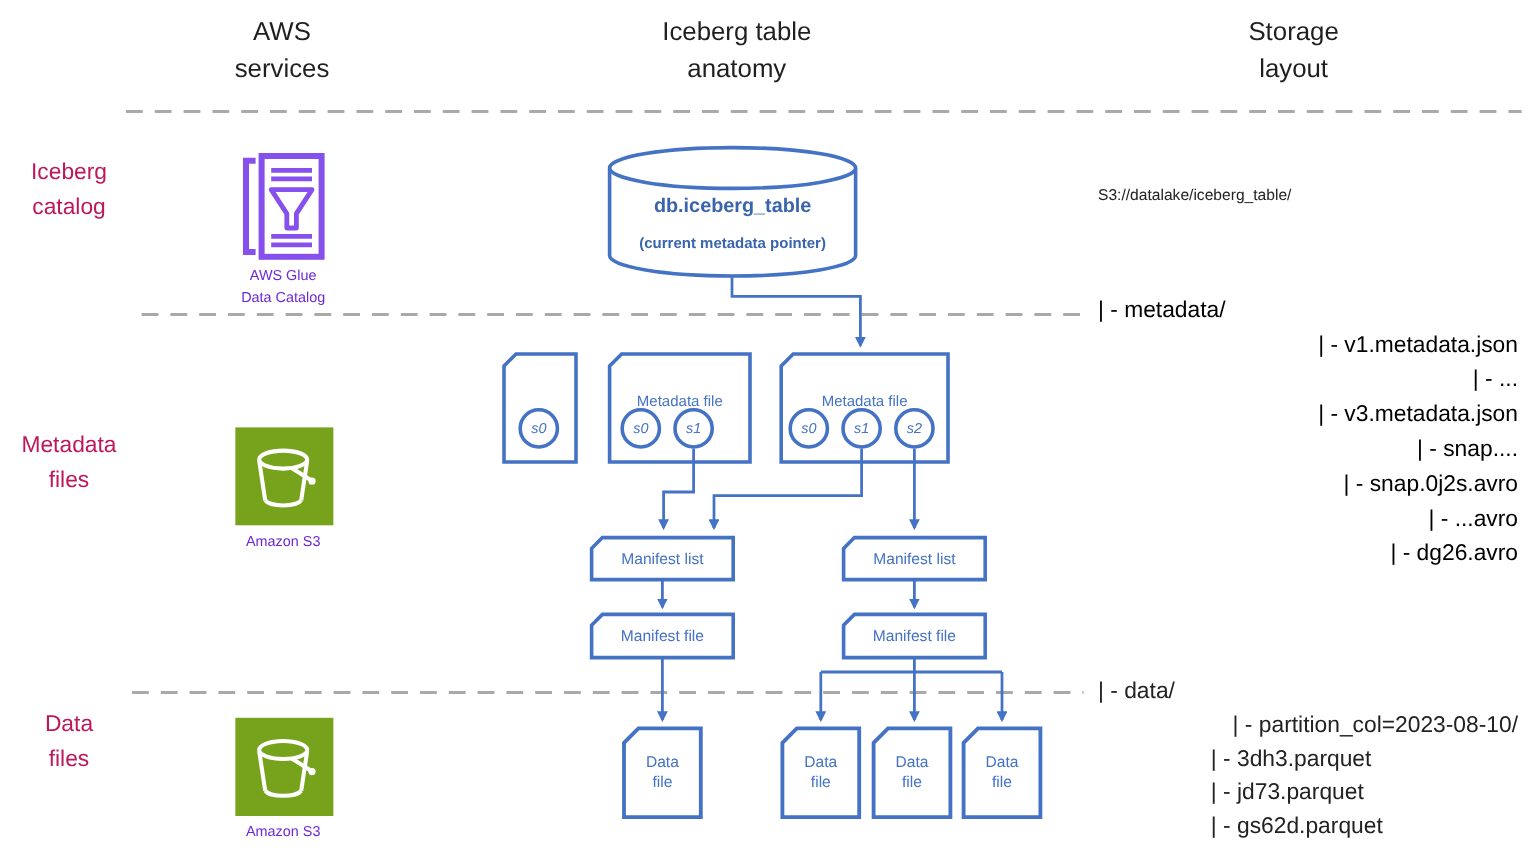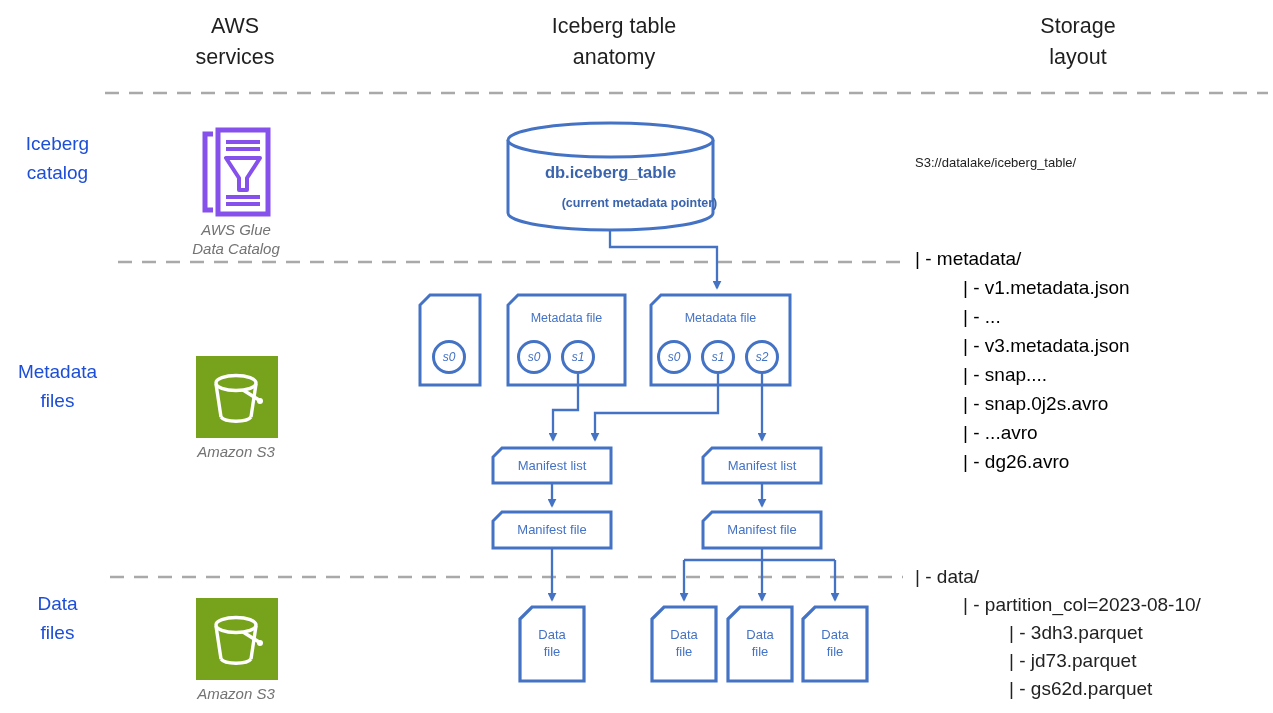"Iceberg" .row-label { color: #1d4ed8 -> #be185d }
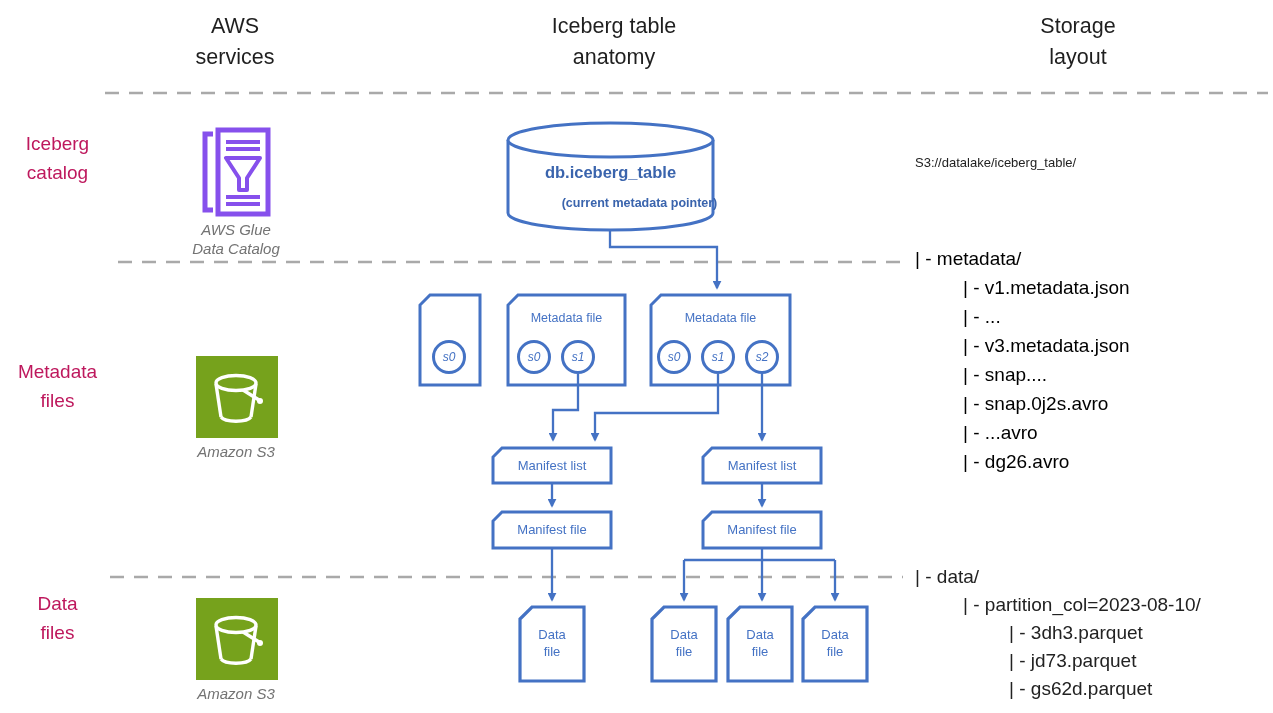"(current metadata pointer)" .cyl-sub { padding-left: 29px -> none }
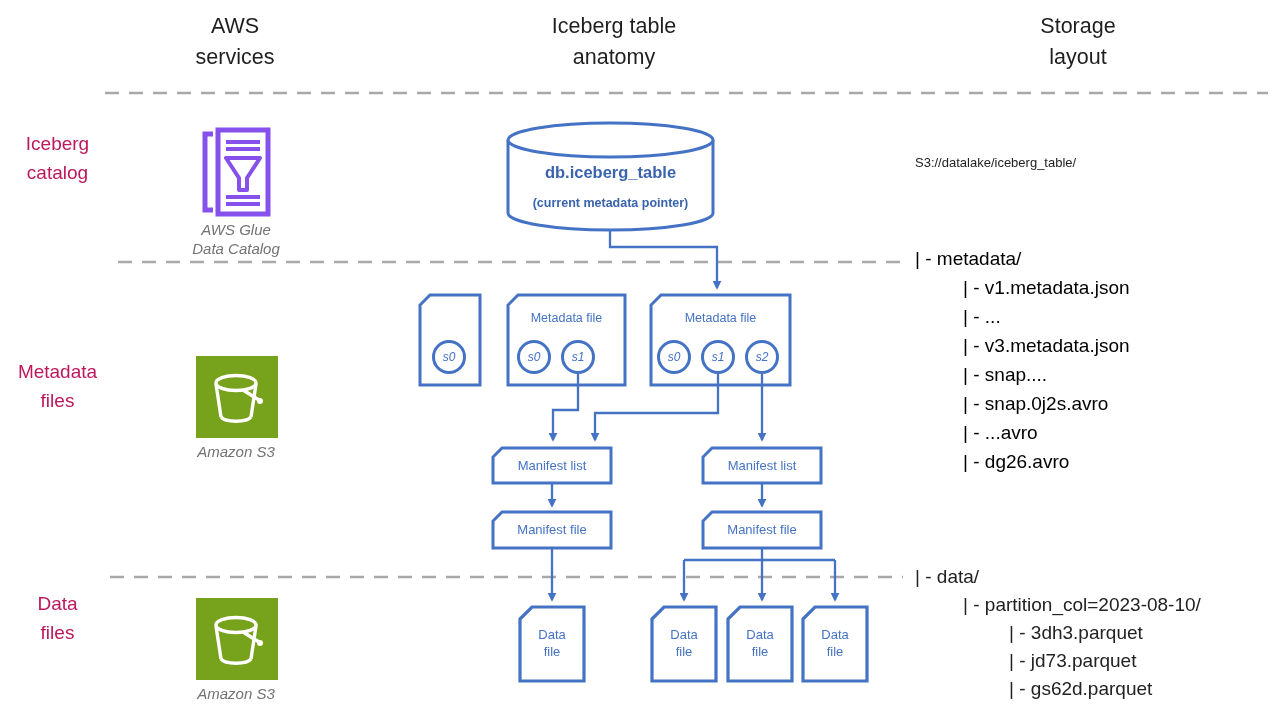"AWS Glue" .icon-caption { color: #737373 -> #6d28d9; font-size: 15px -> 12px; font-style: italic -> none }
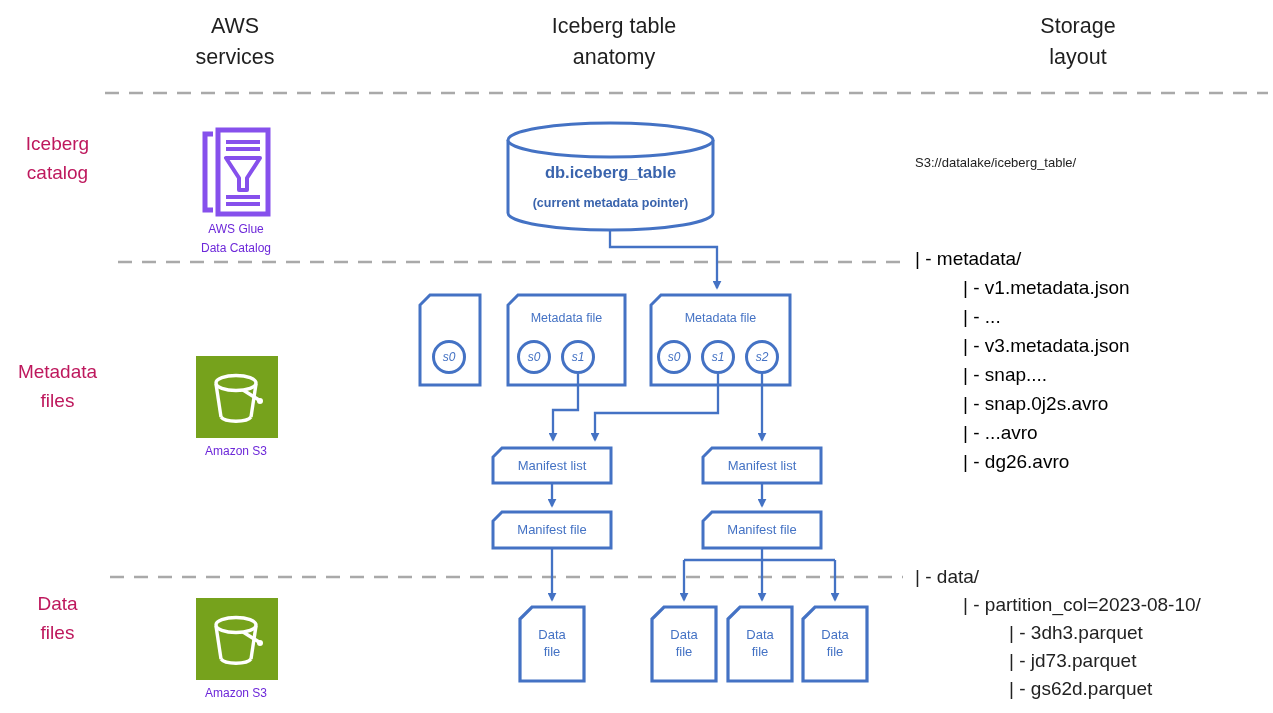"| - v1.metadata.json" .indent-1 { text-align: none -> right }
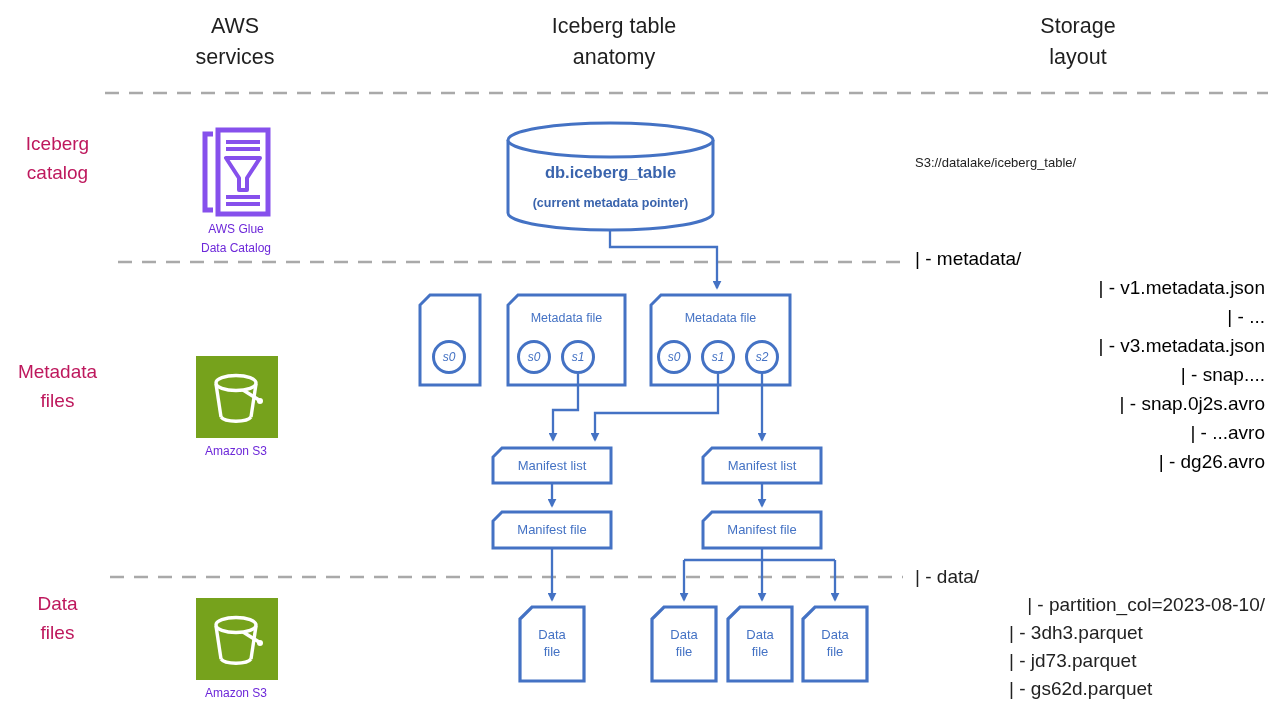"Metadata file" .node-label { margin-top: none -> 16px }
